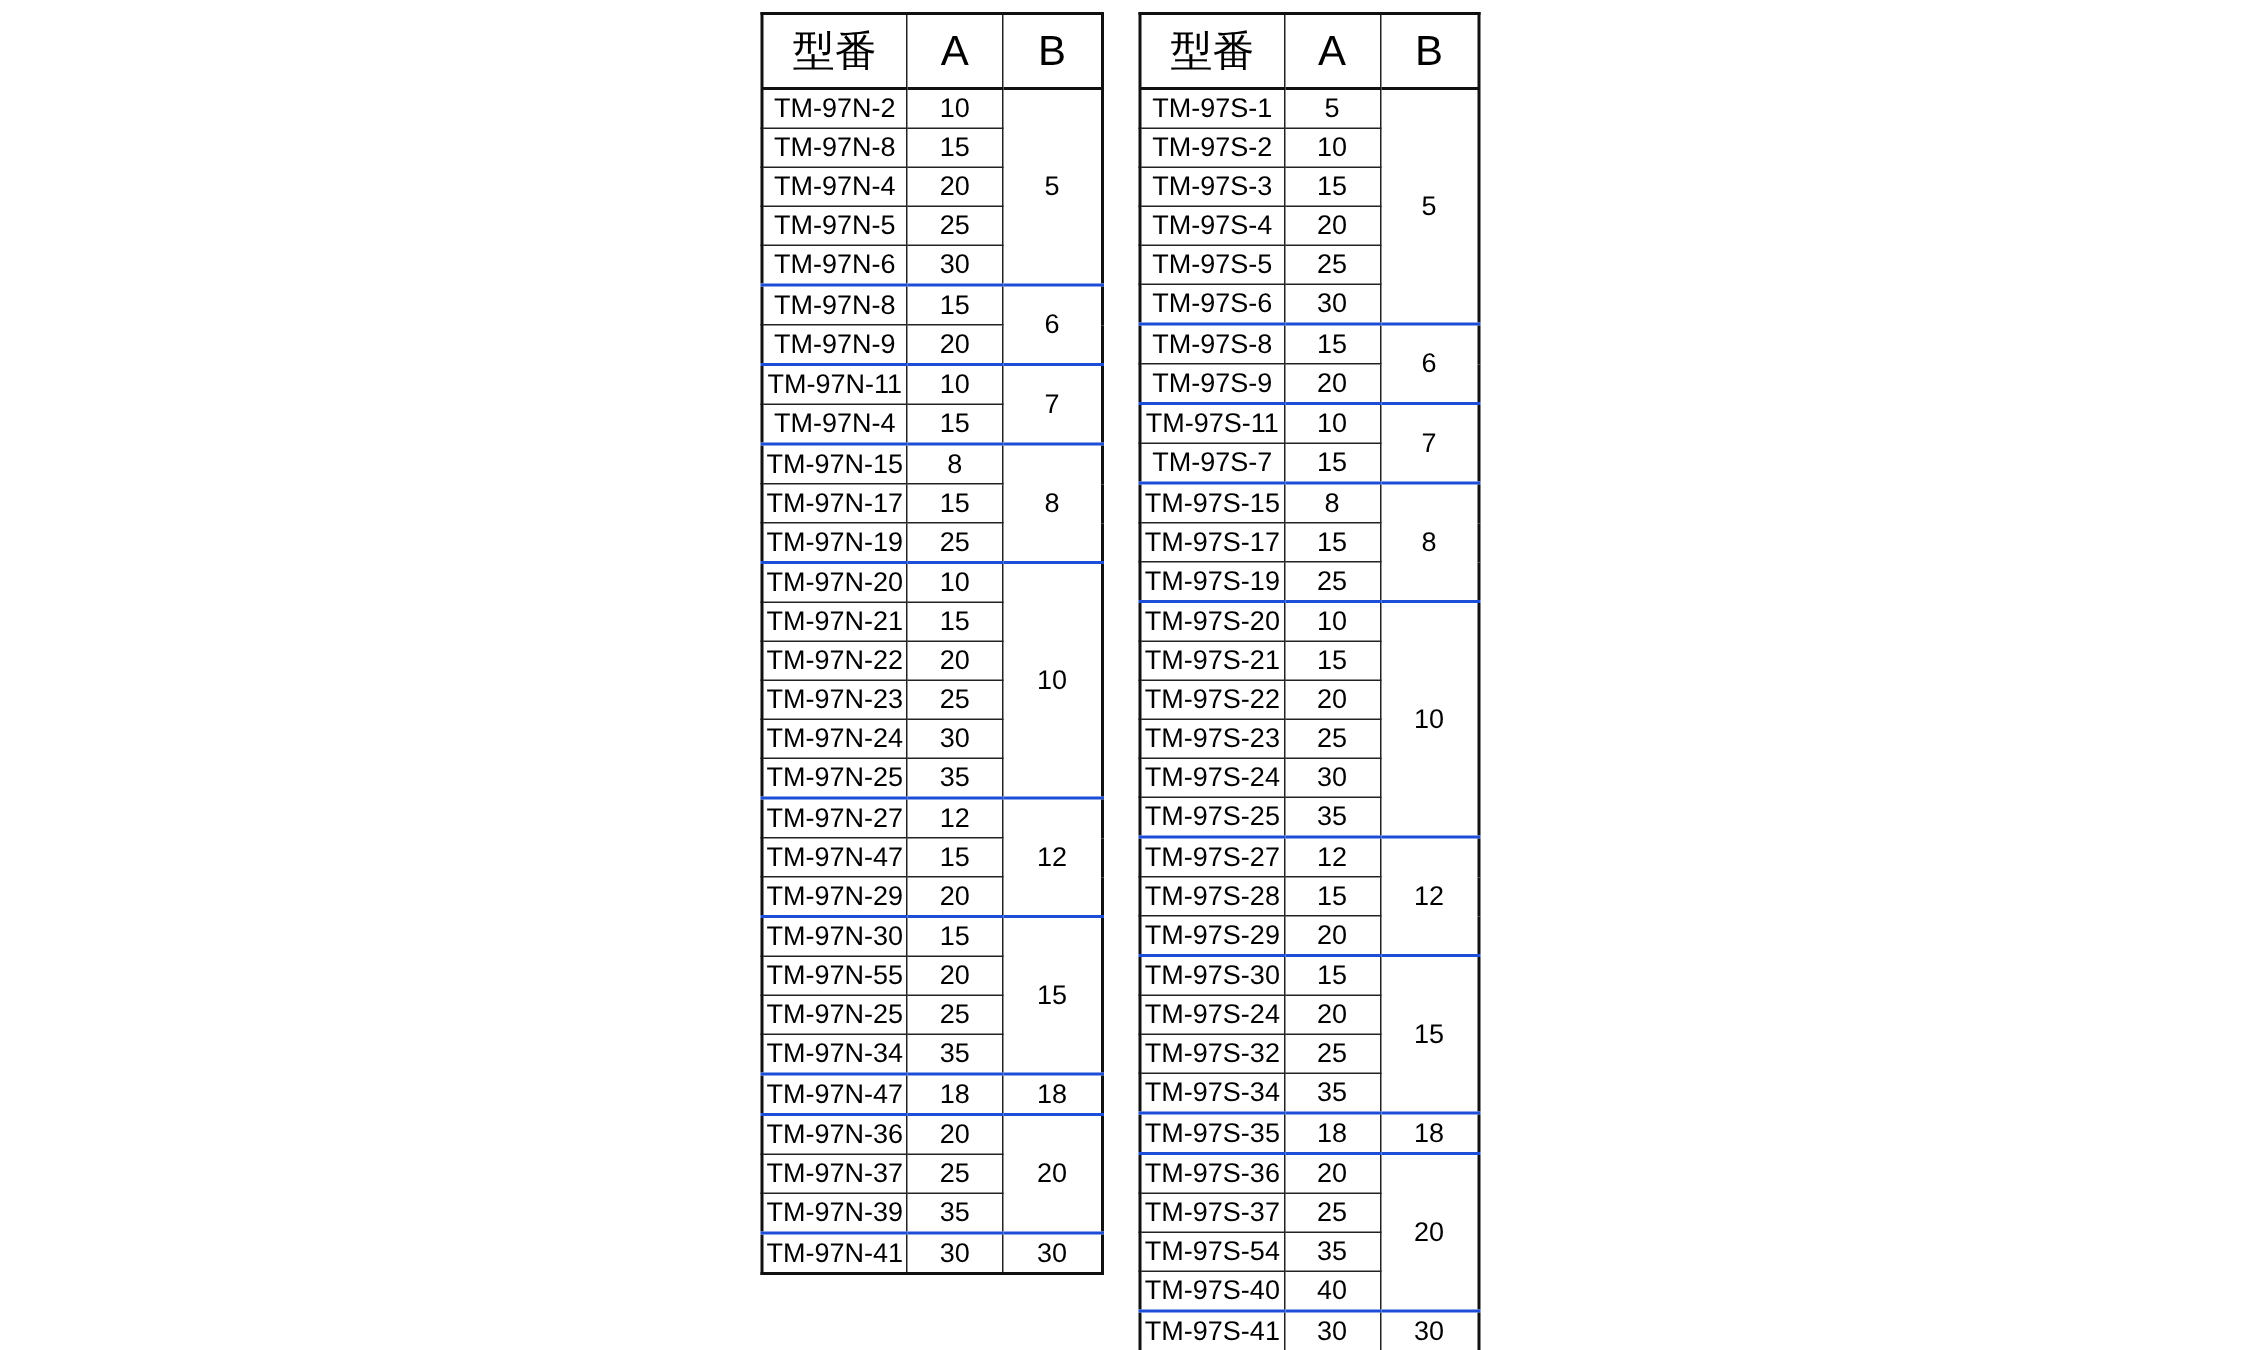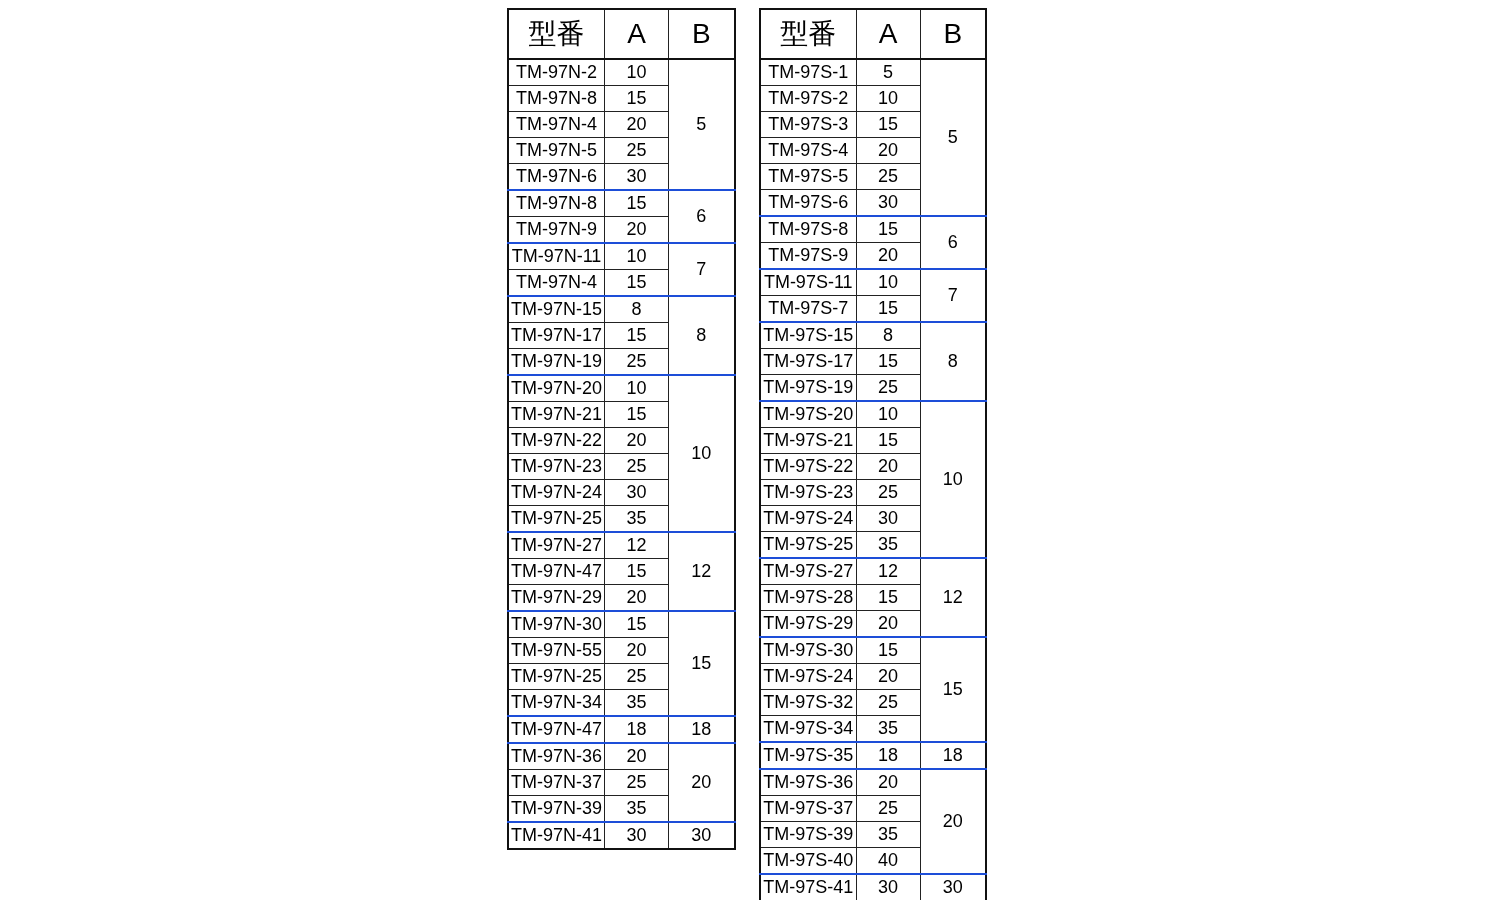"TM-97S-39" td { text: TM-97S-39 -> TM-97S-54 }
